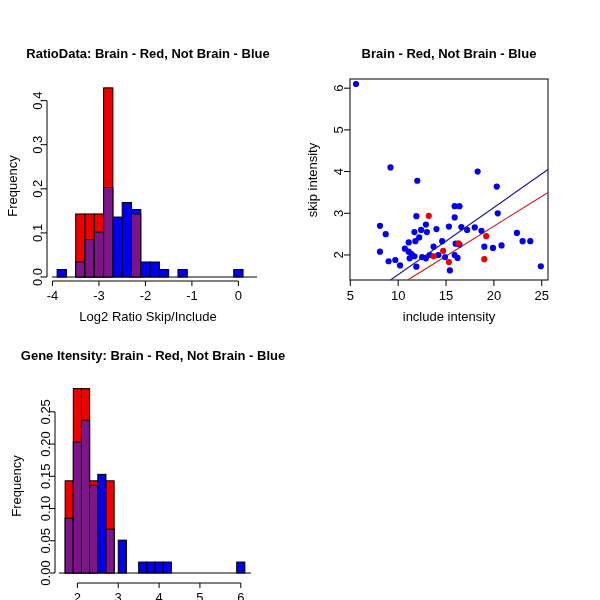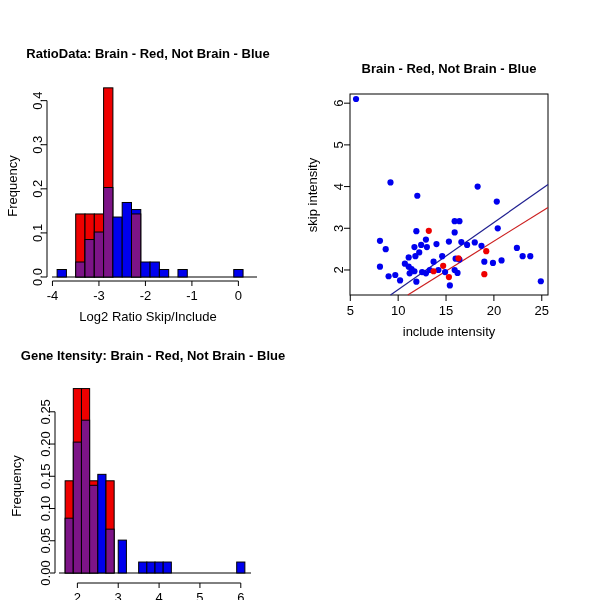"Brain - Red, Not Brain" div.panel { top: 15px -> 0 }
